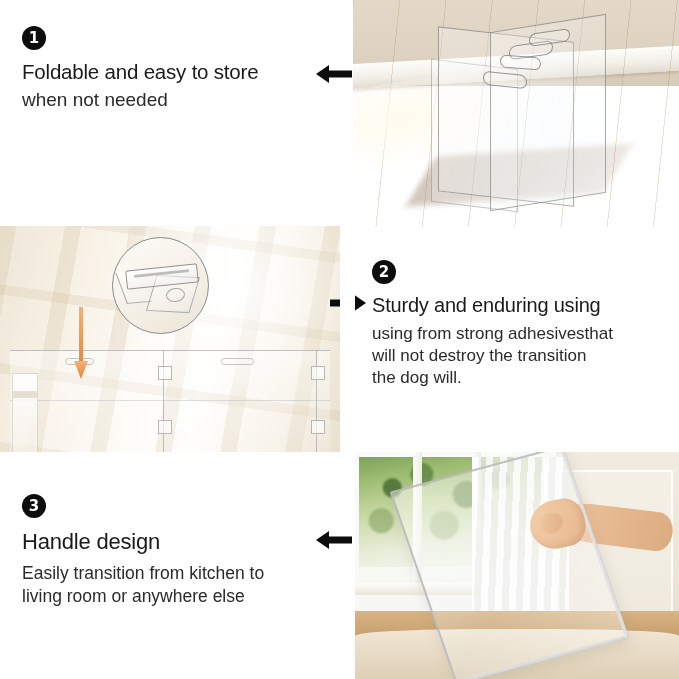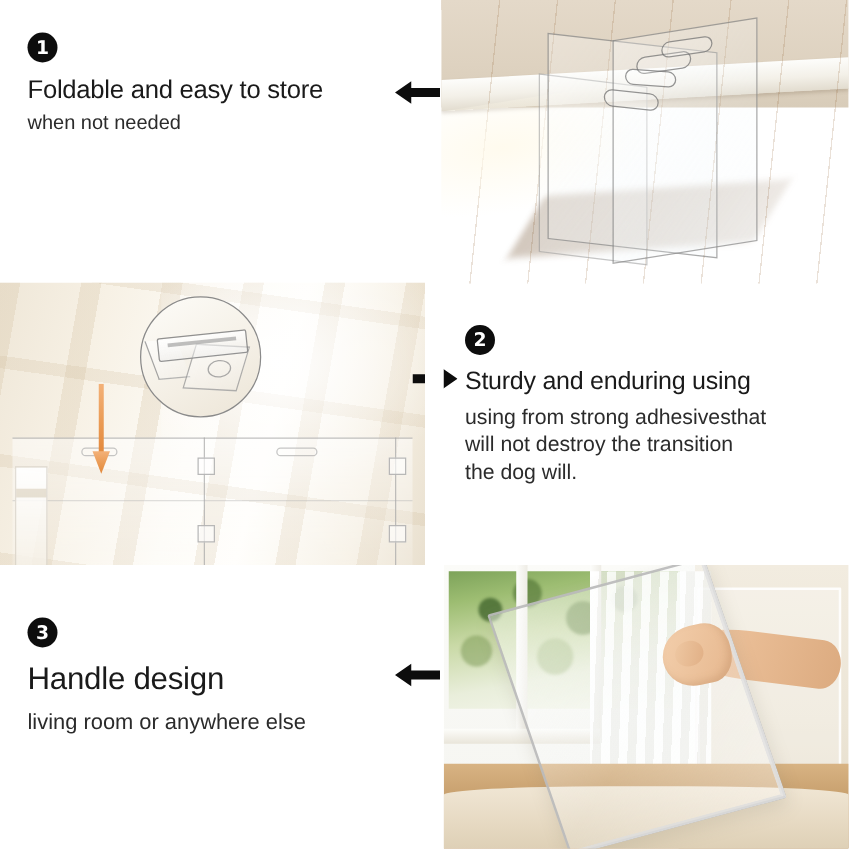"when not needed" #panel1 .sub { font-size: 16px -> 19px }
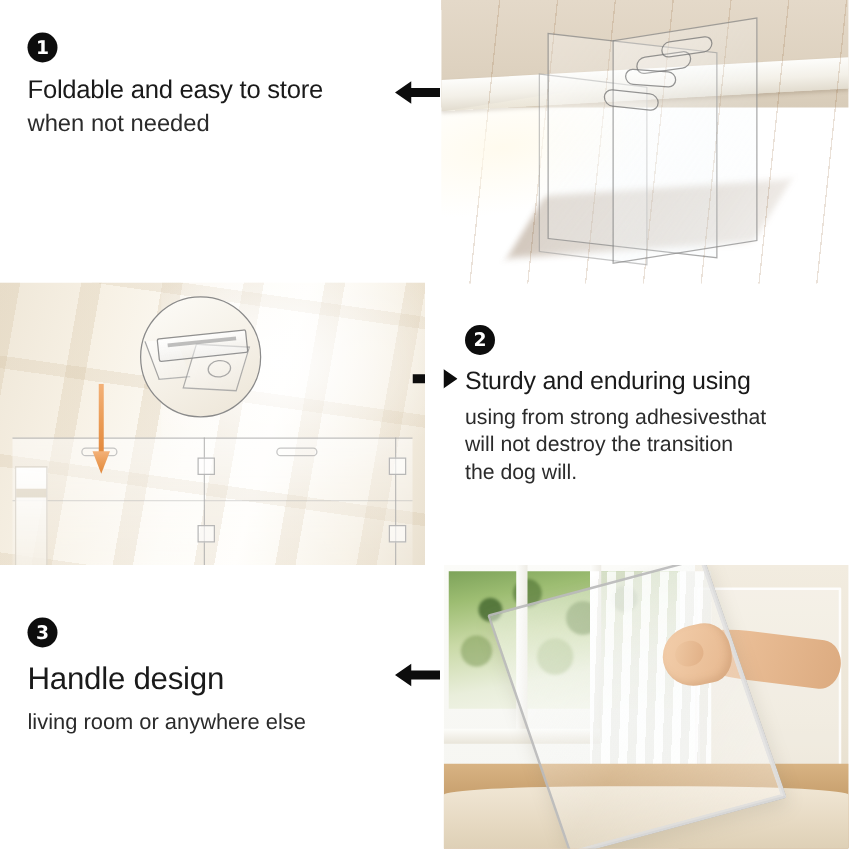"Handle design" #panel3 .head { font-size: 25px -> 22px }
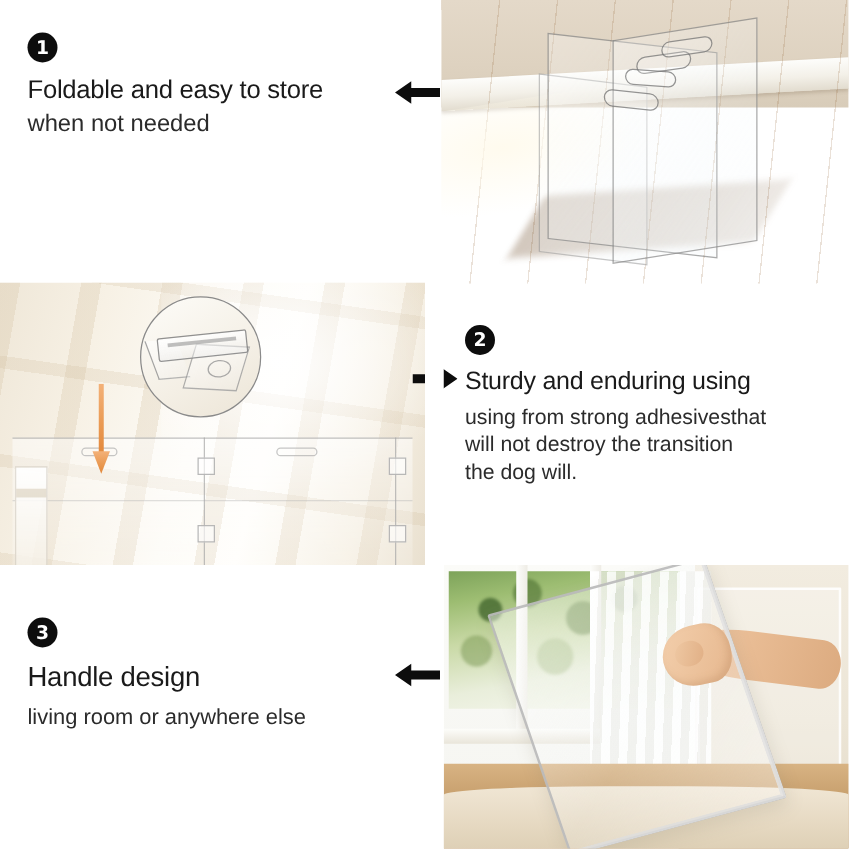"Easily transition from kitchen to" div { html: none -> <div>Easily transition from kitchen to</div> }
